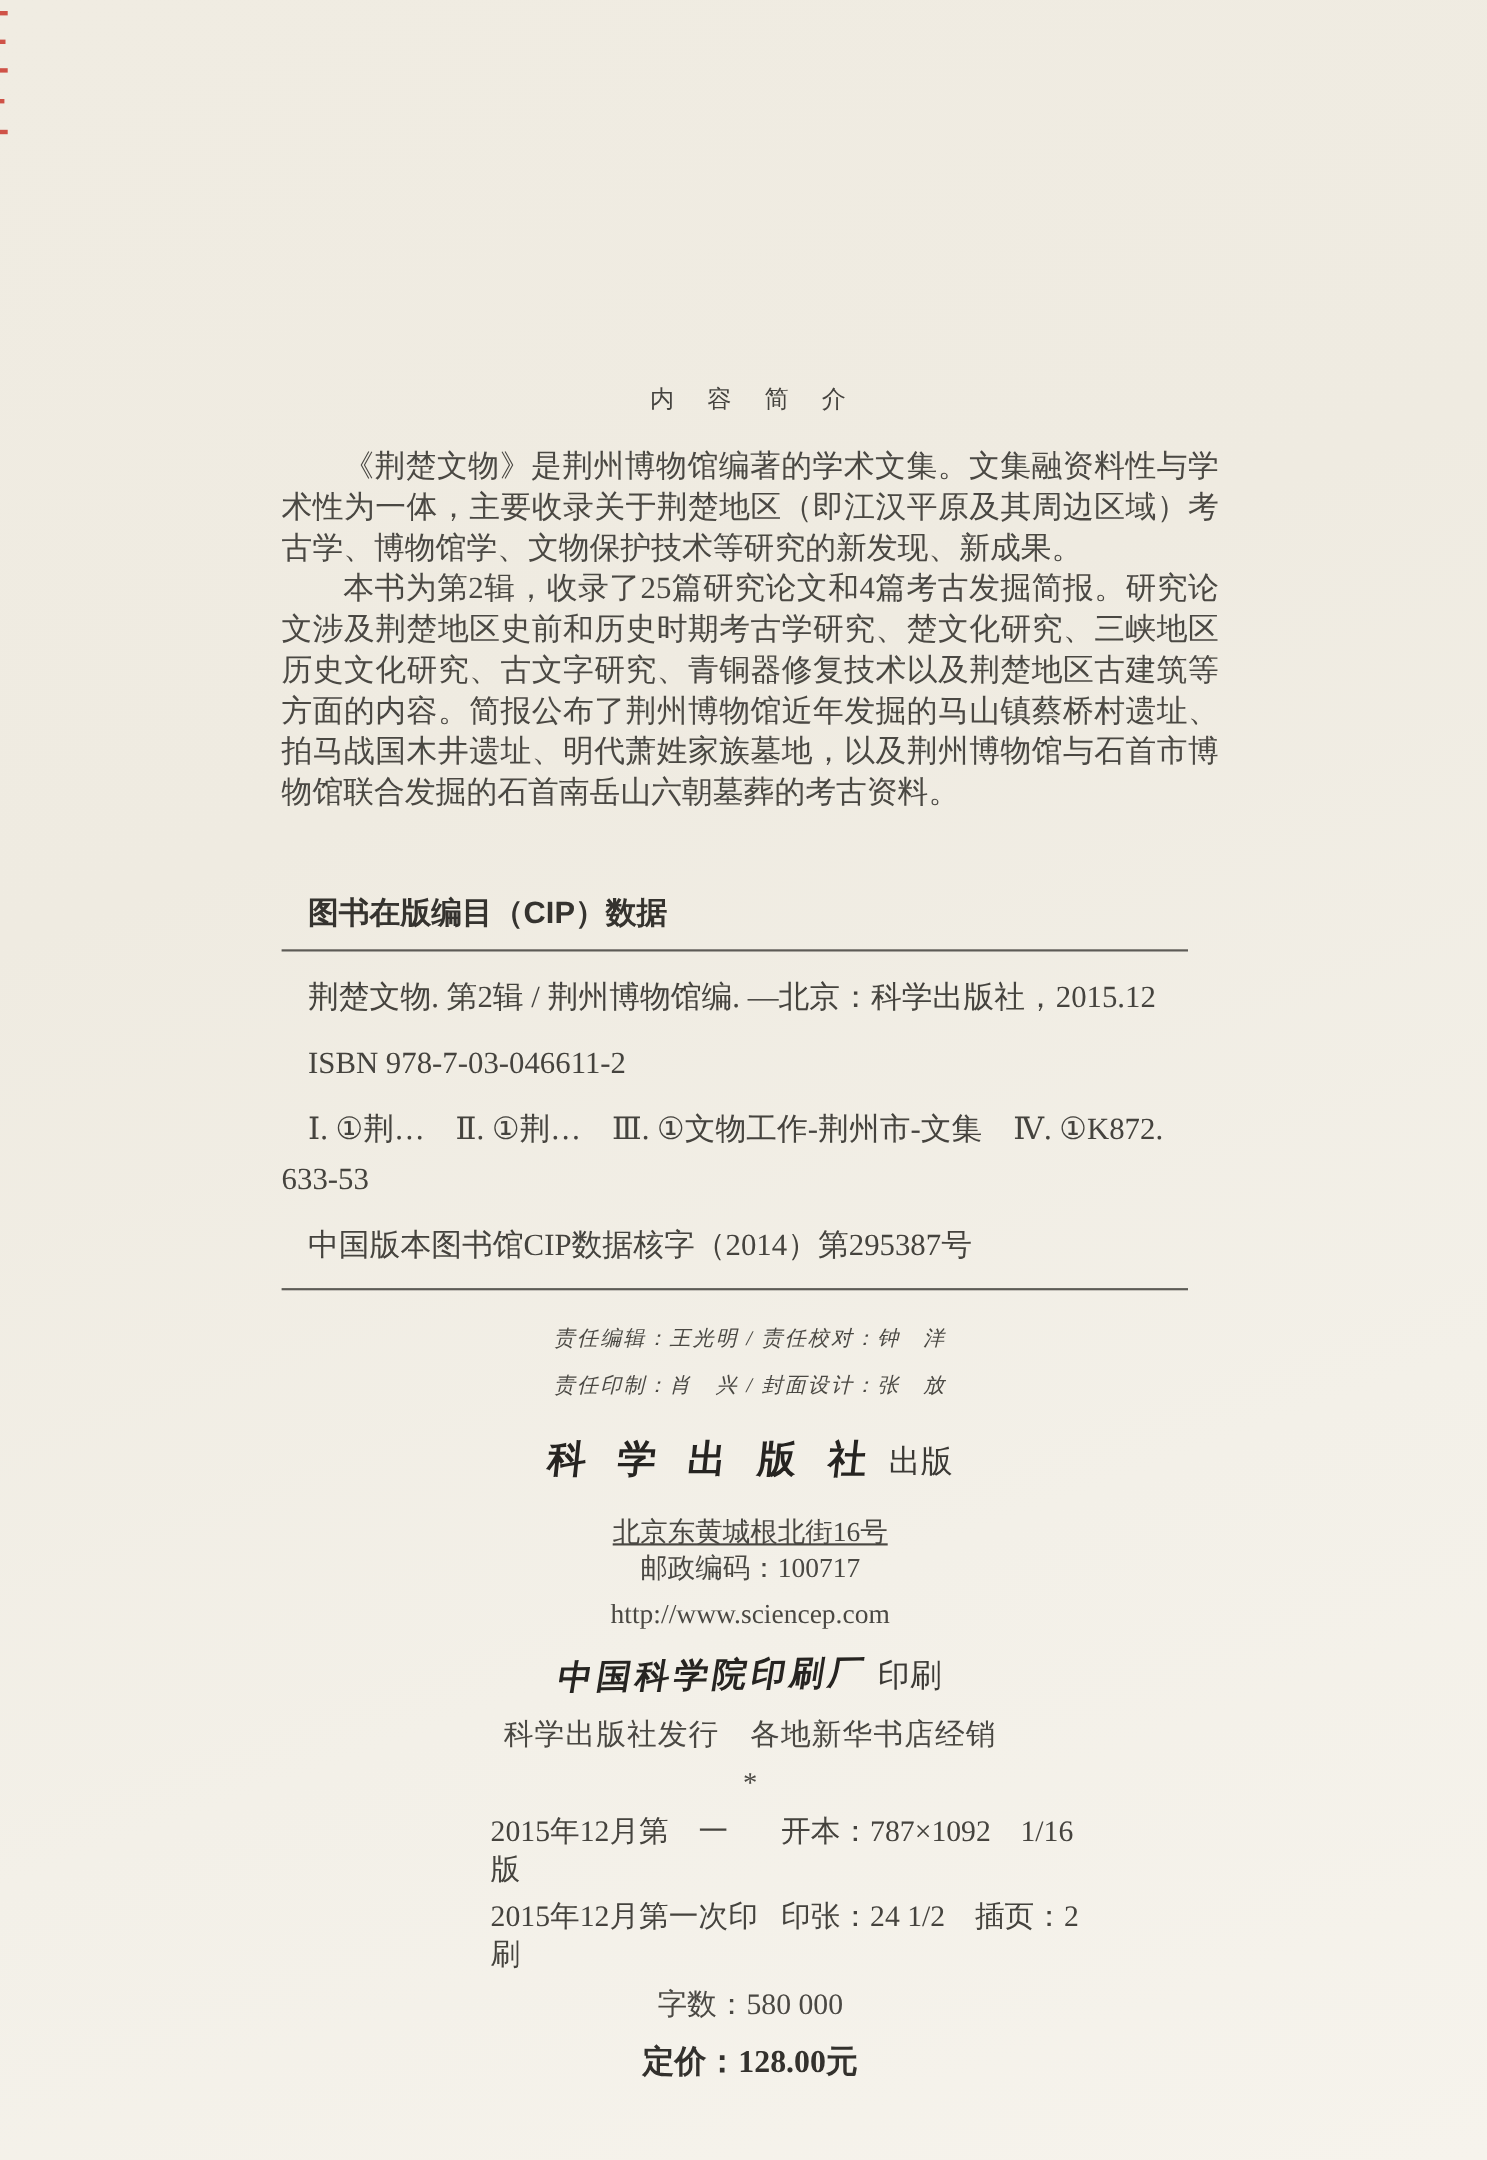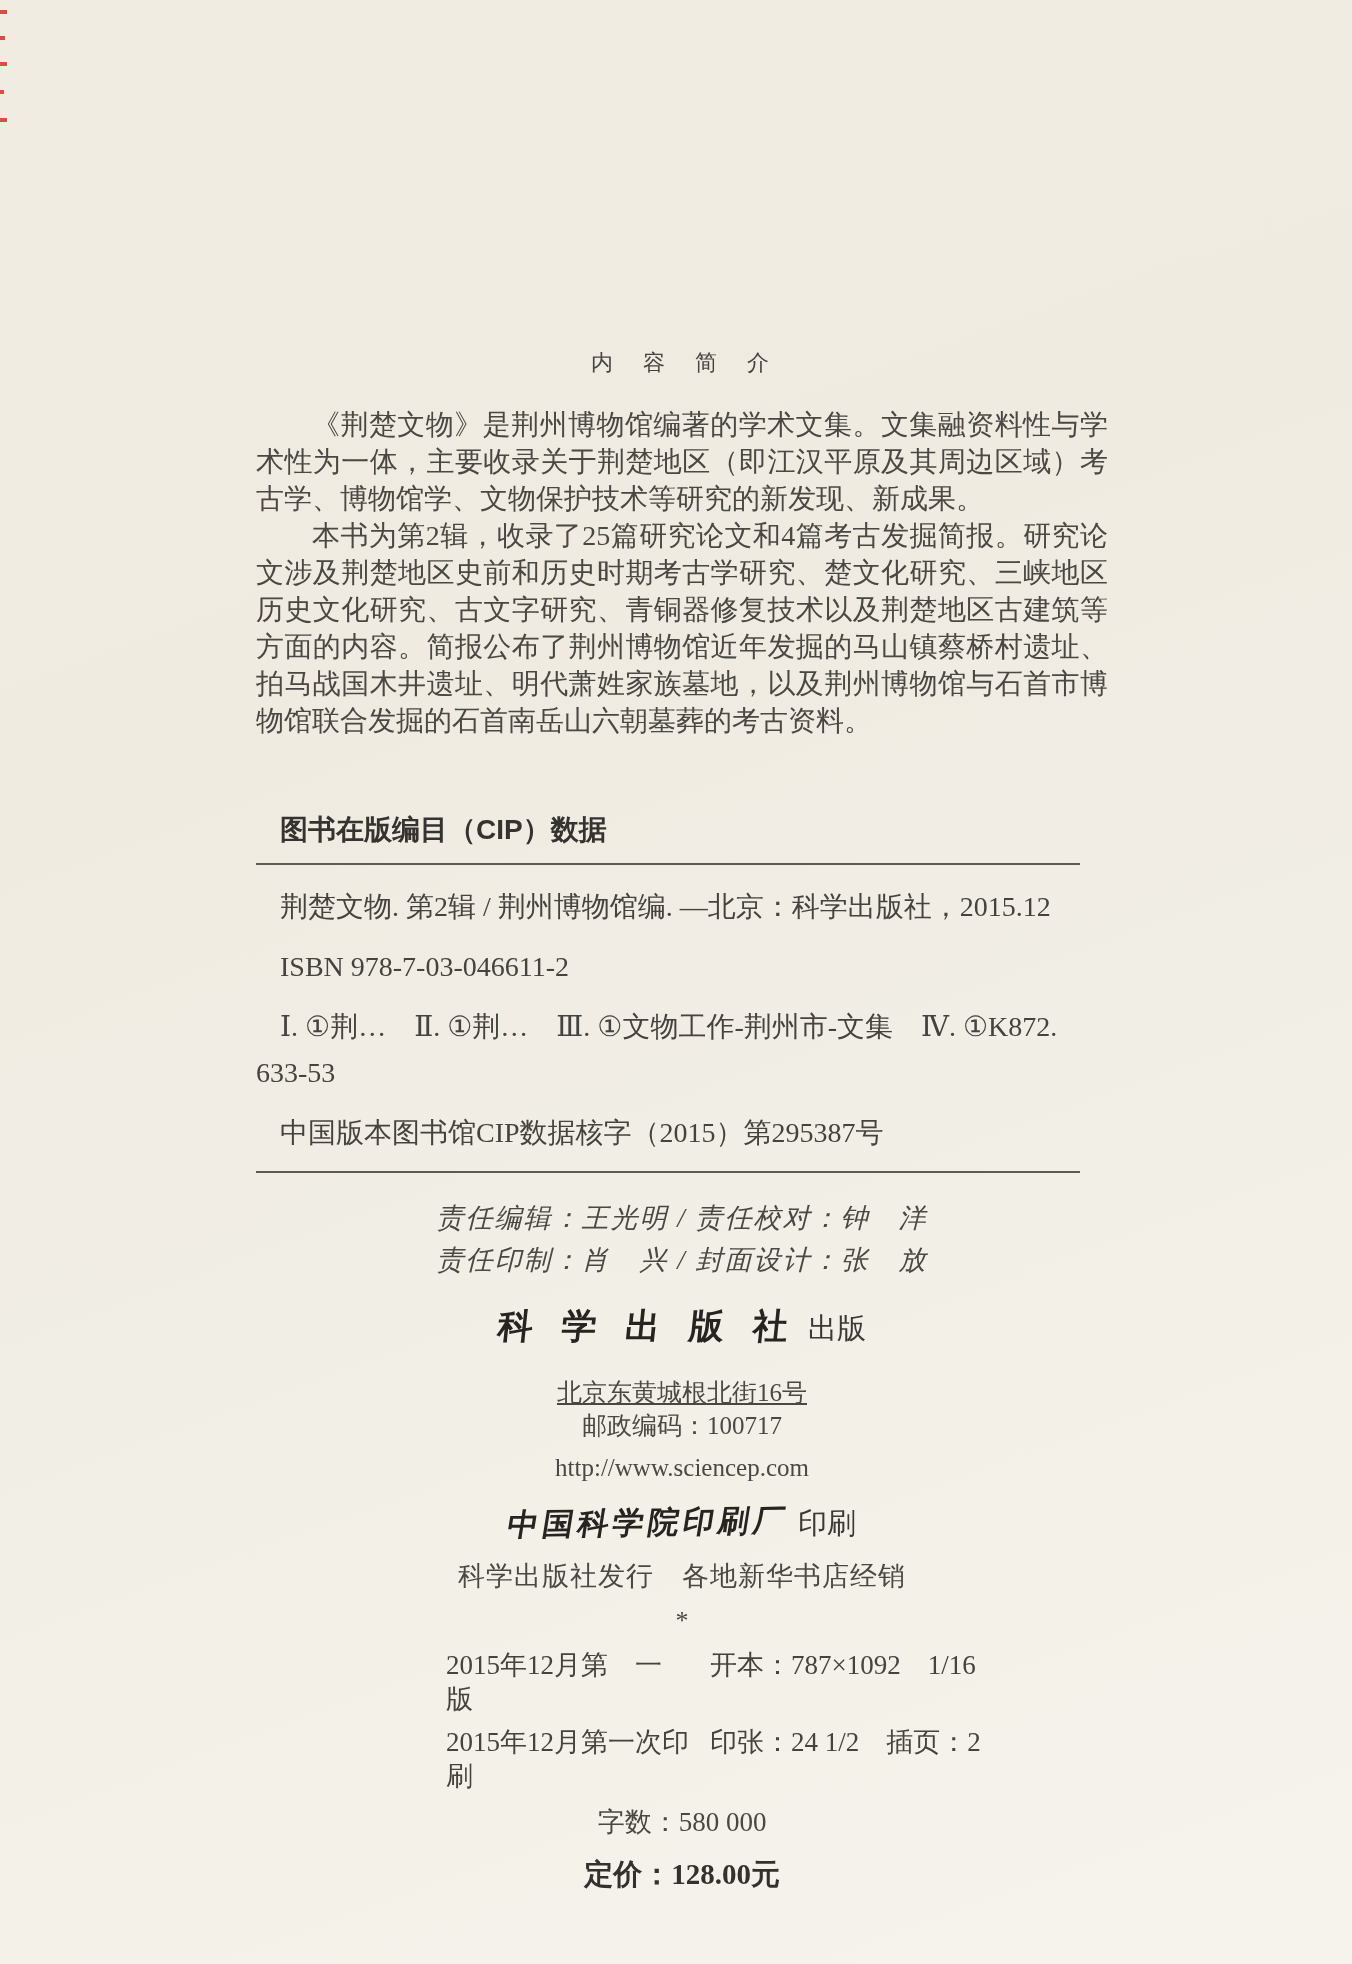"中国版本图书馆CIP数据核字（2015）第295387号" div.cip-line { text: 2015 -> 2014 }
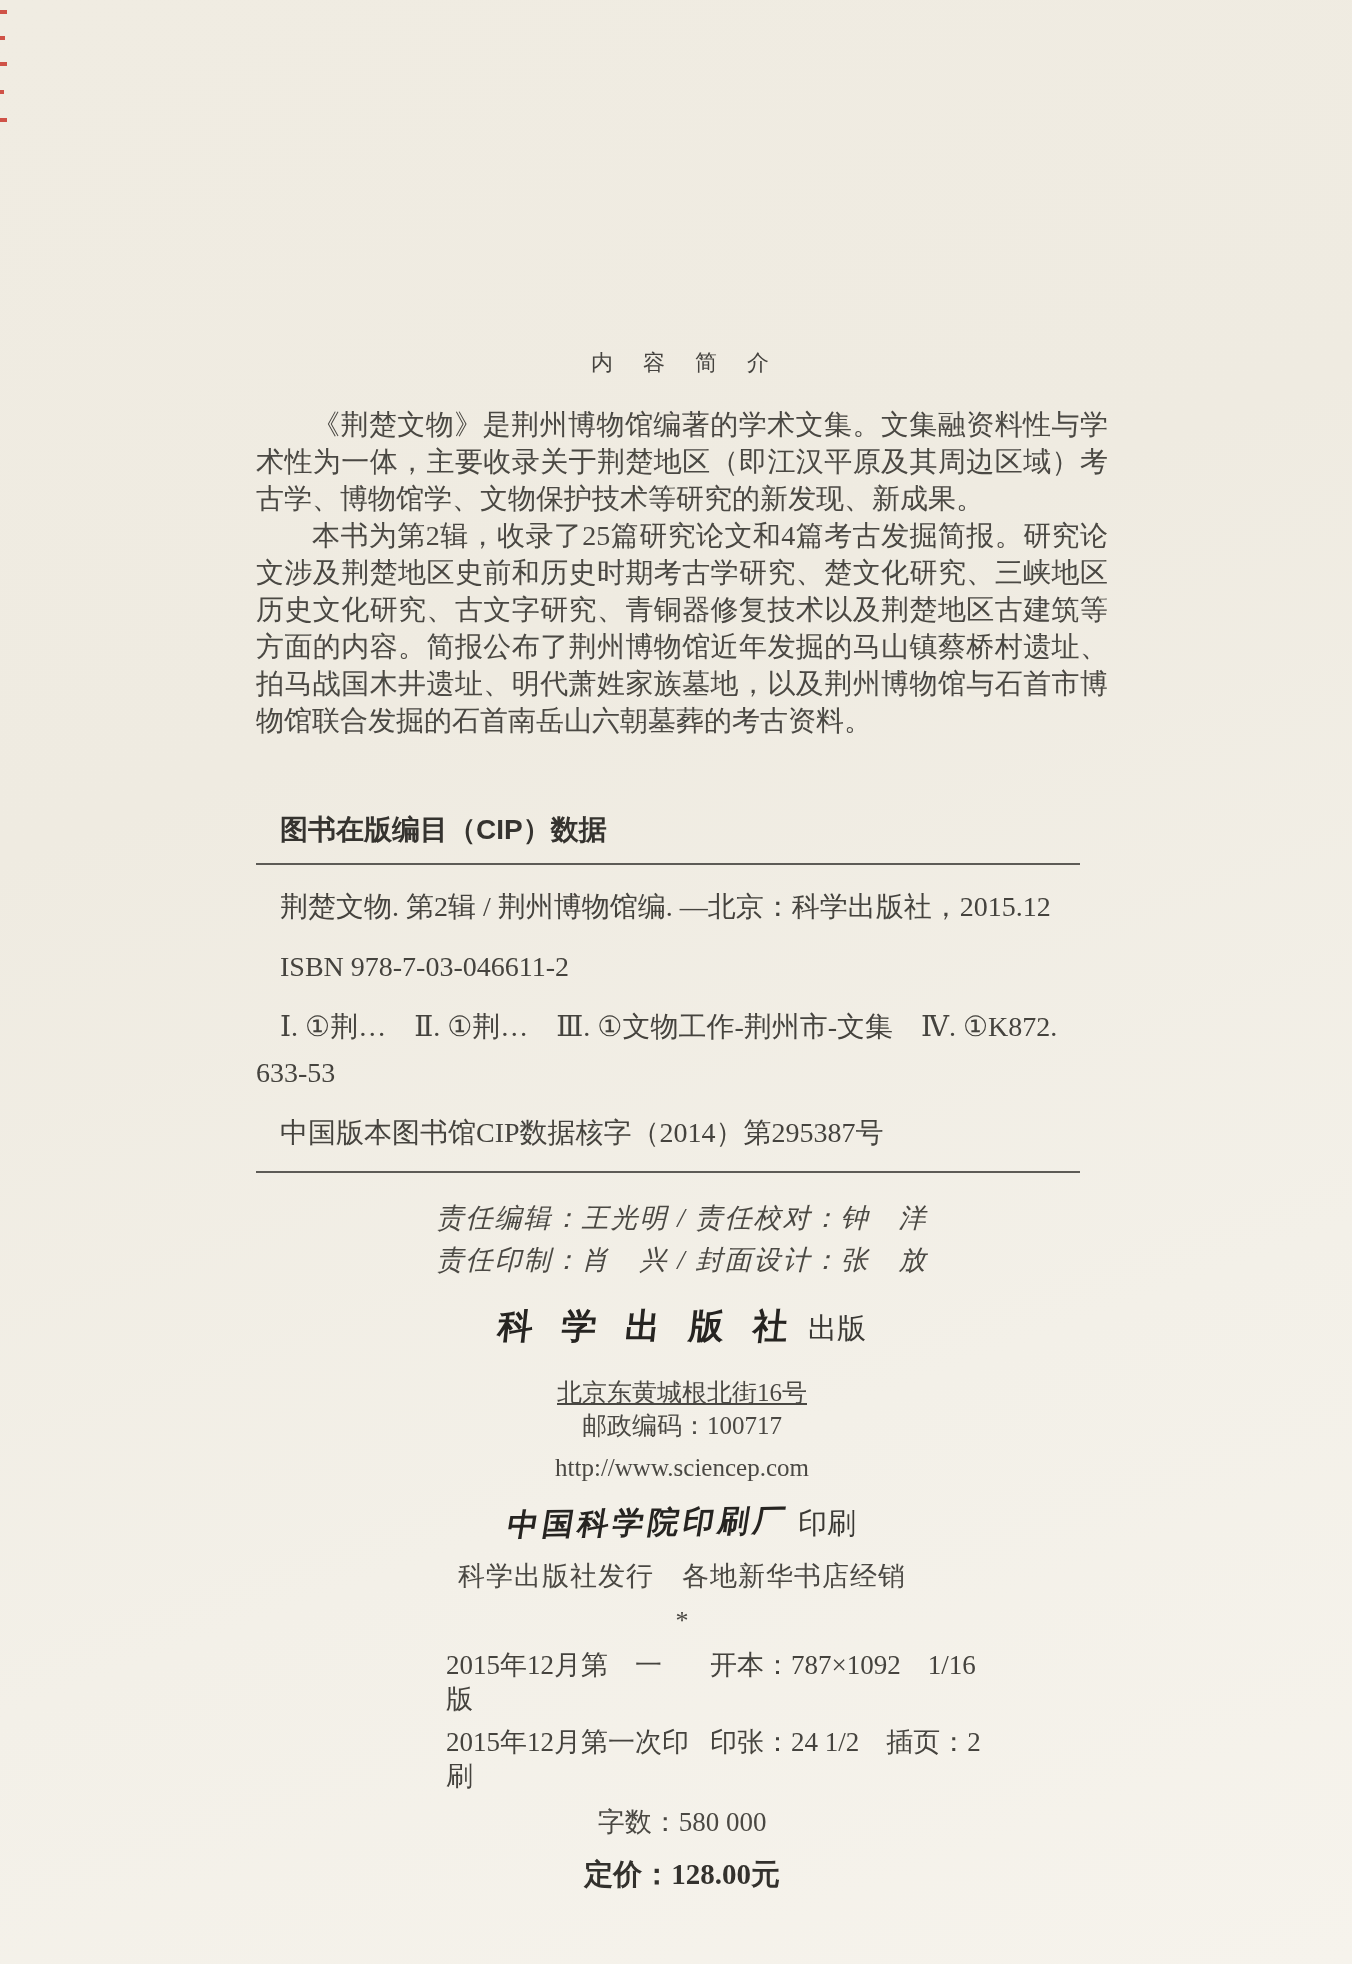"责任编辑：王光明 / 责任校对：钟 洋" .credit-line { font-size: 27px -> 19px }
